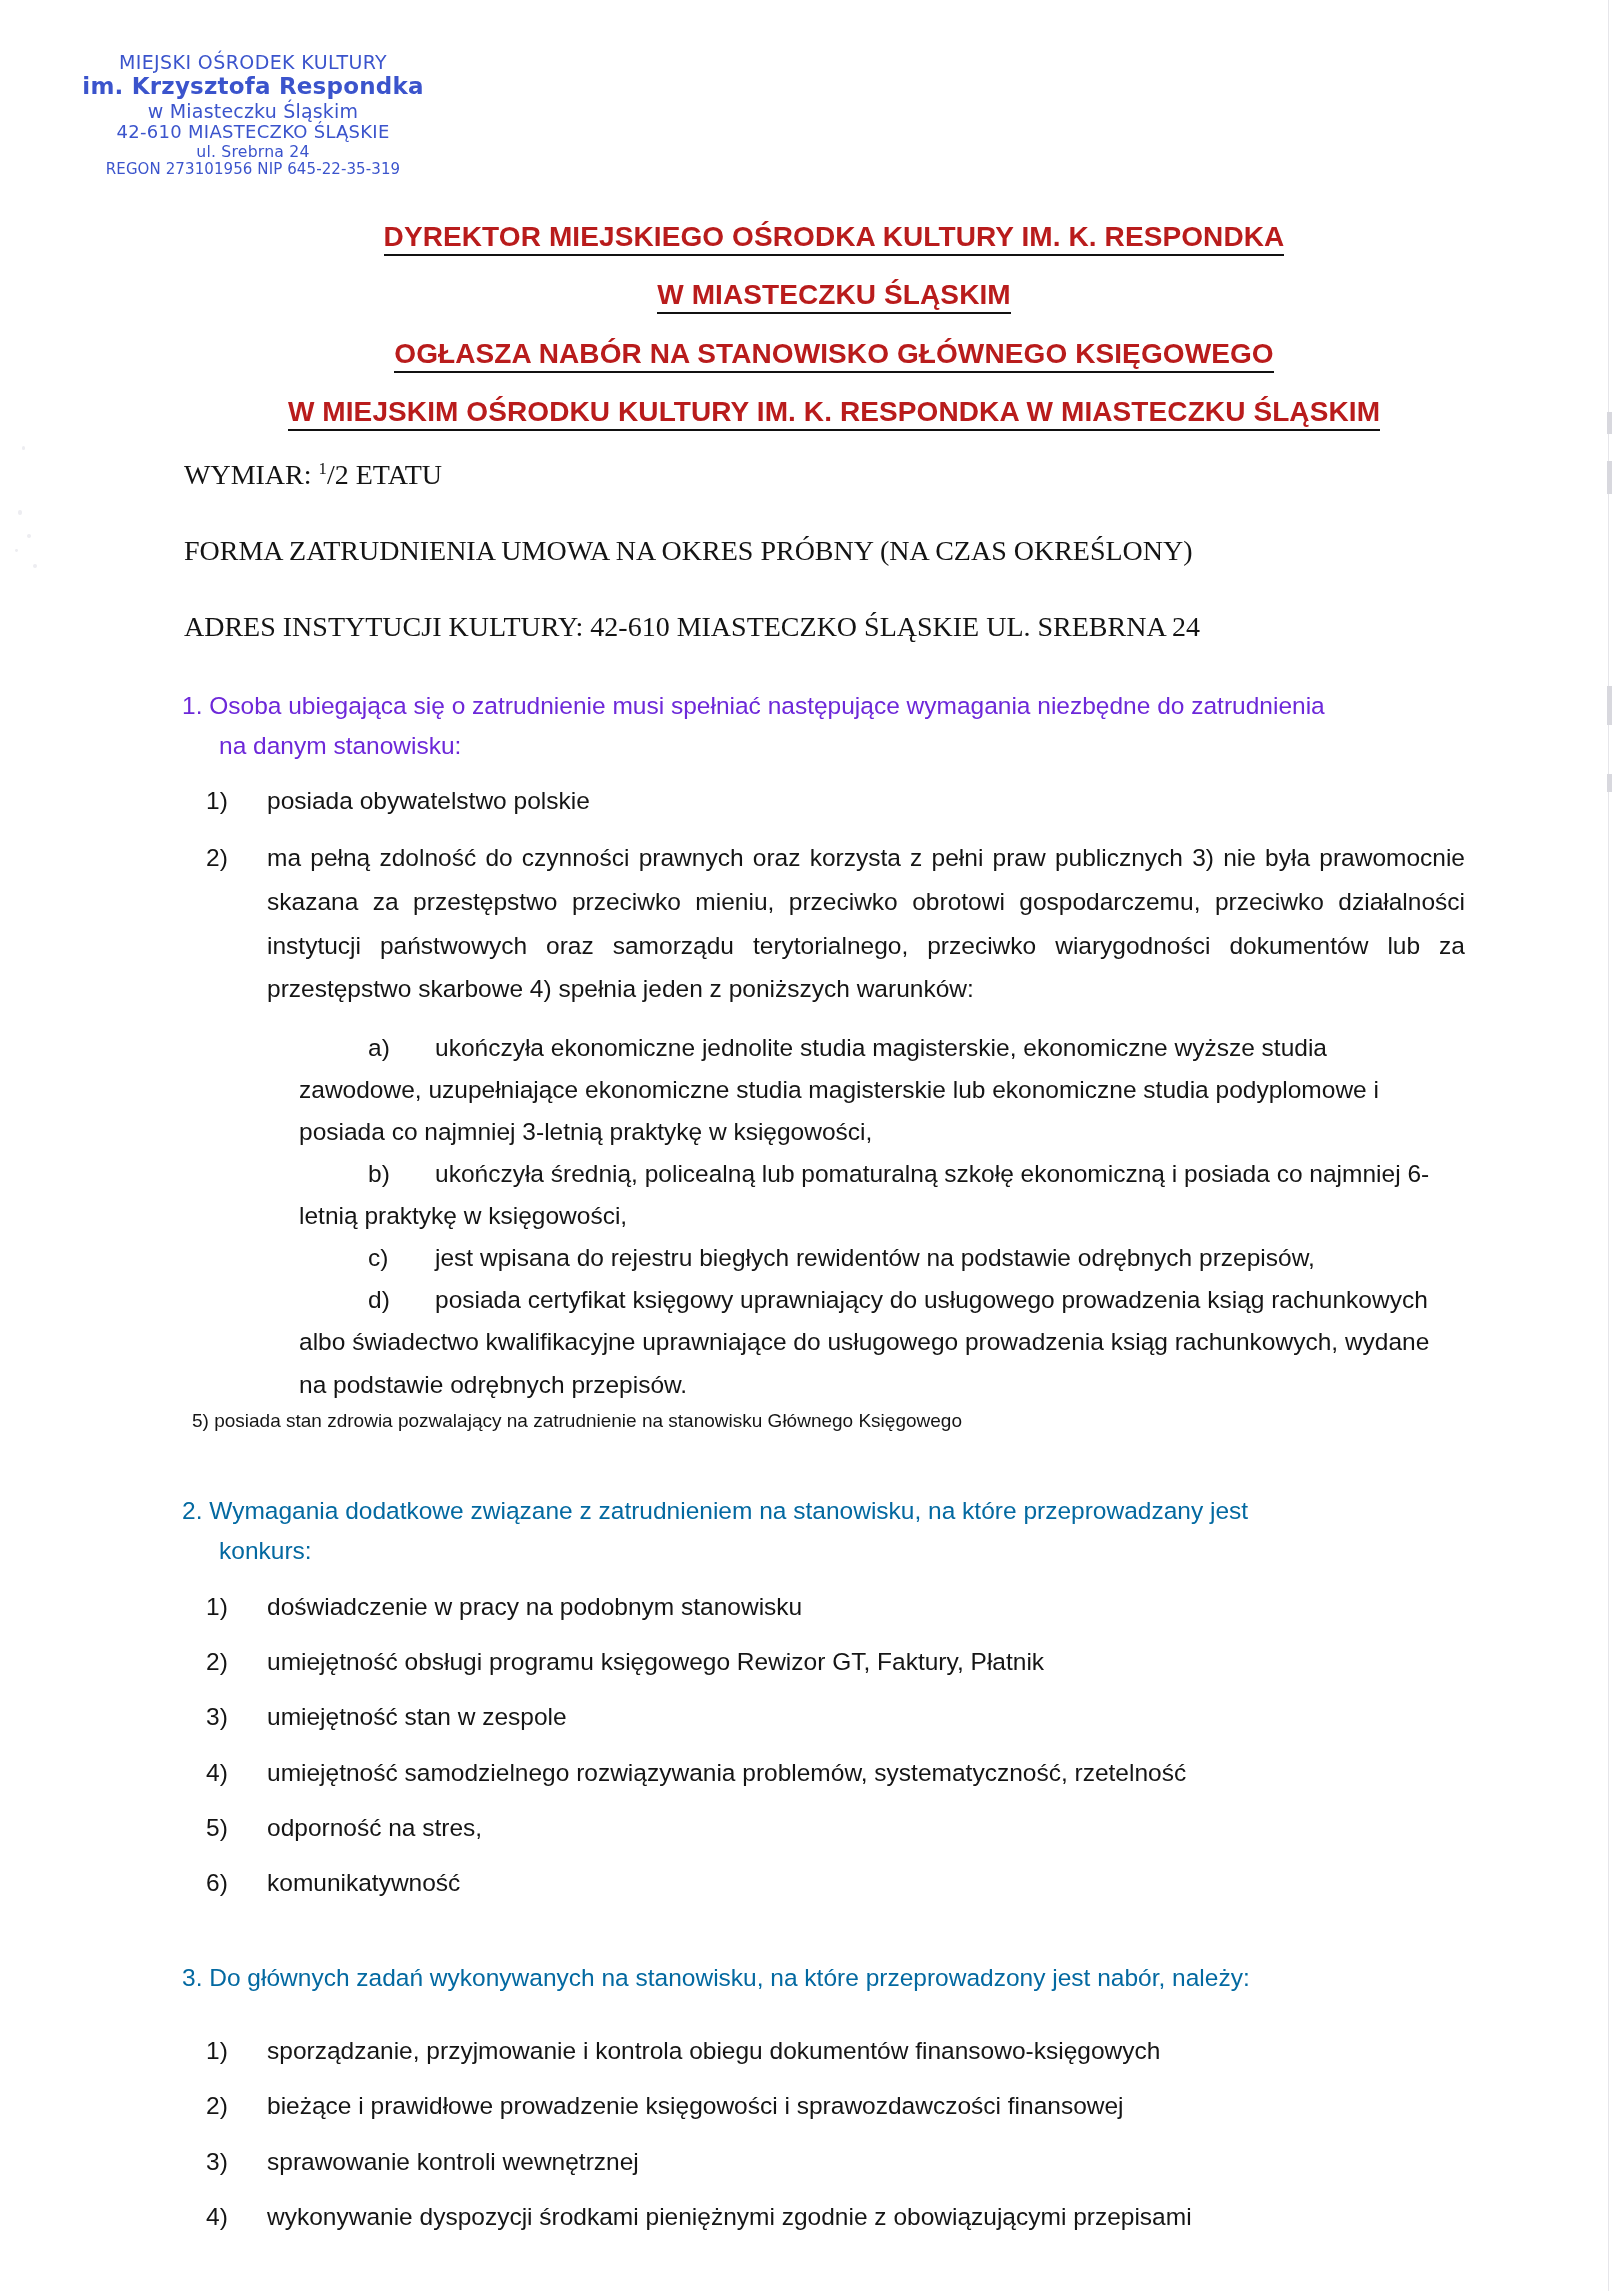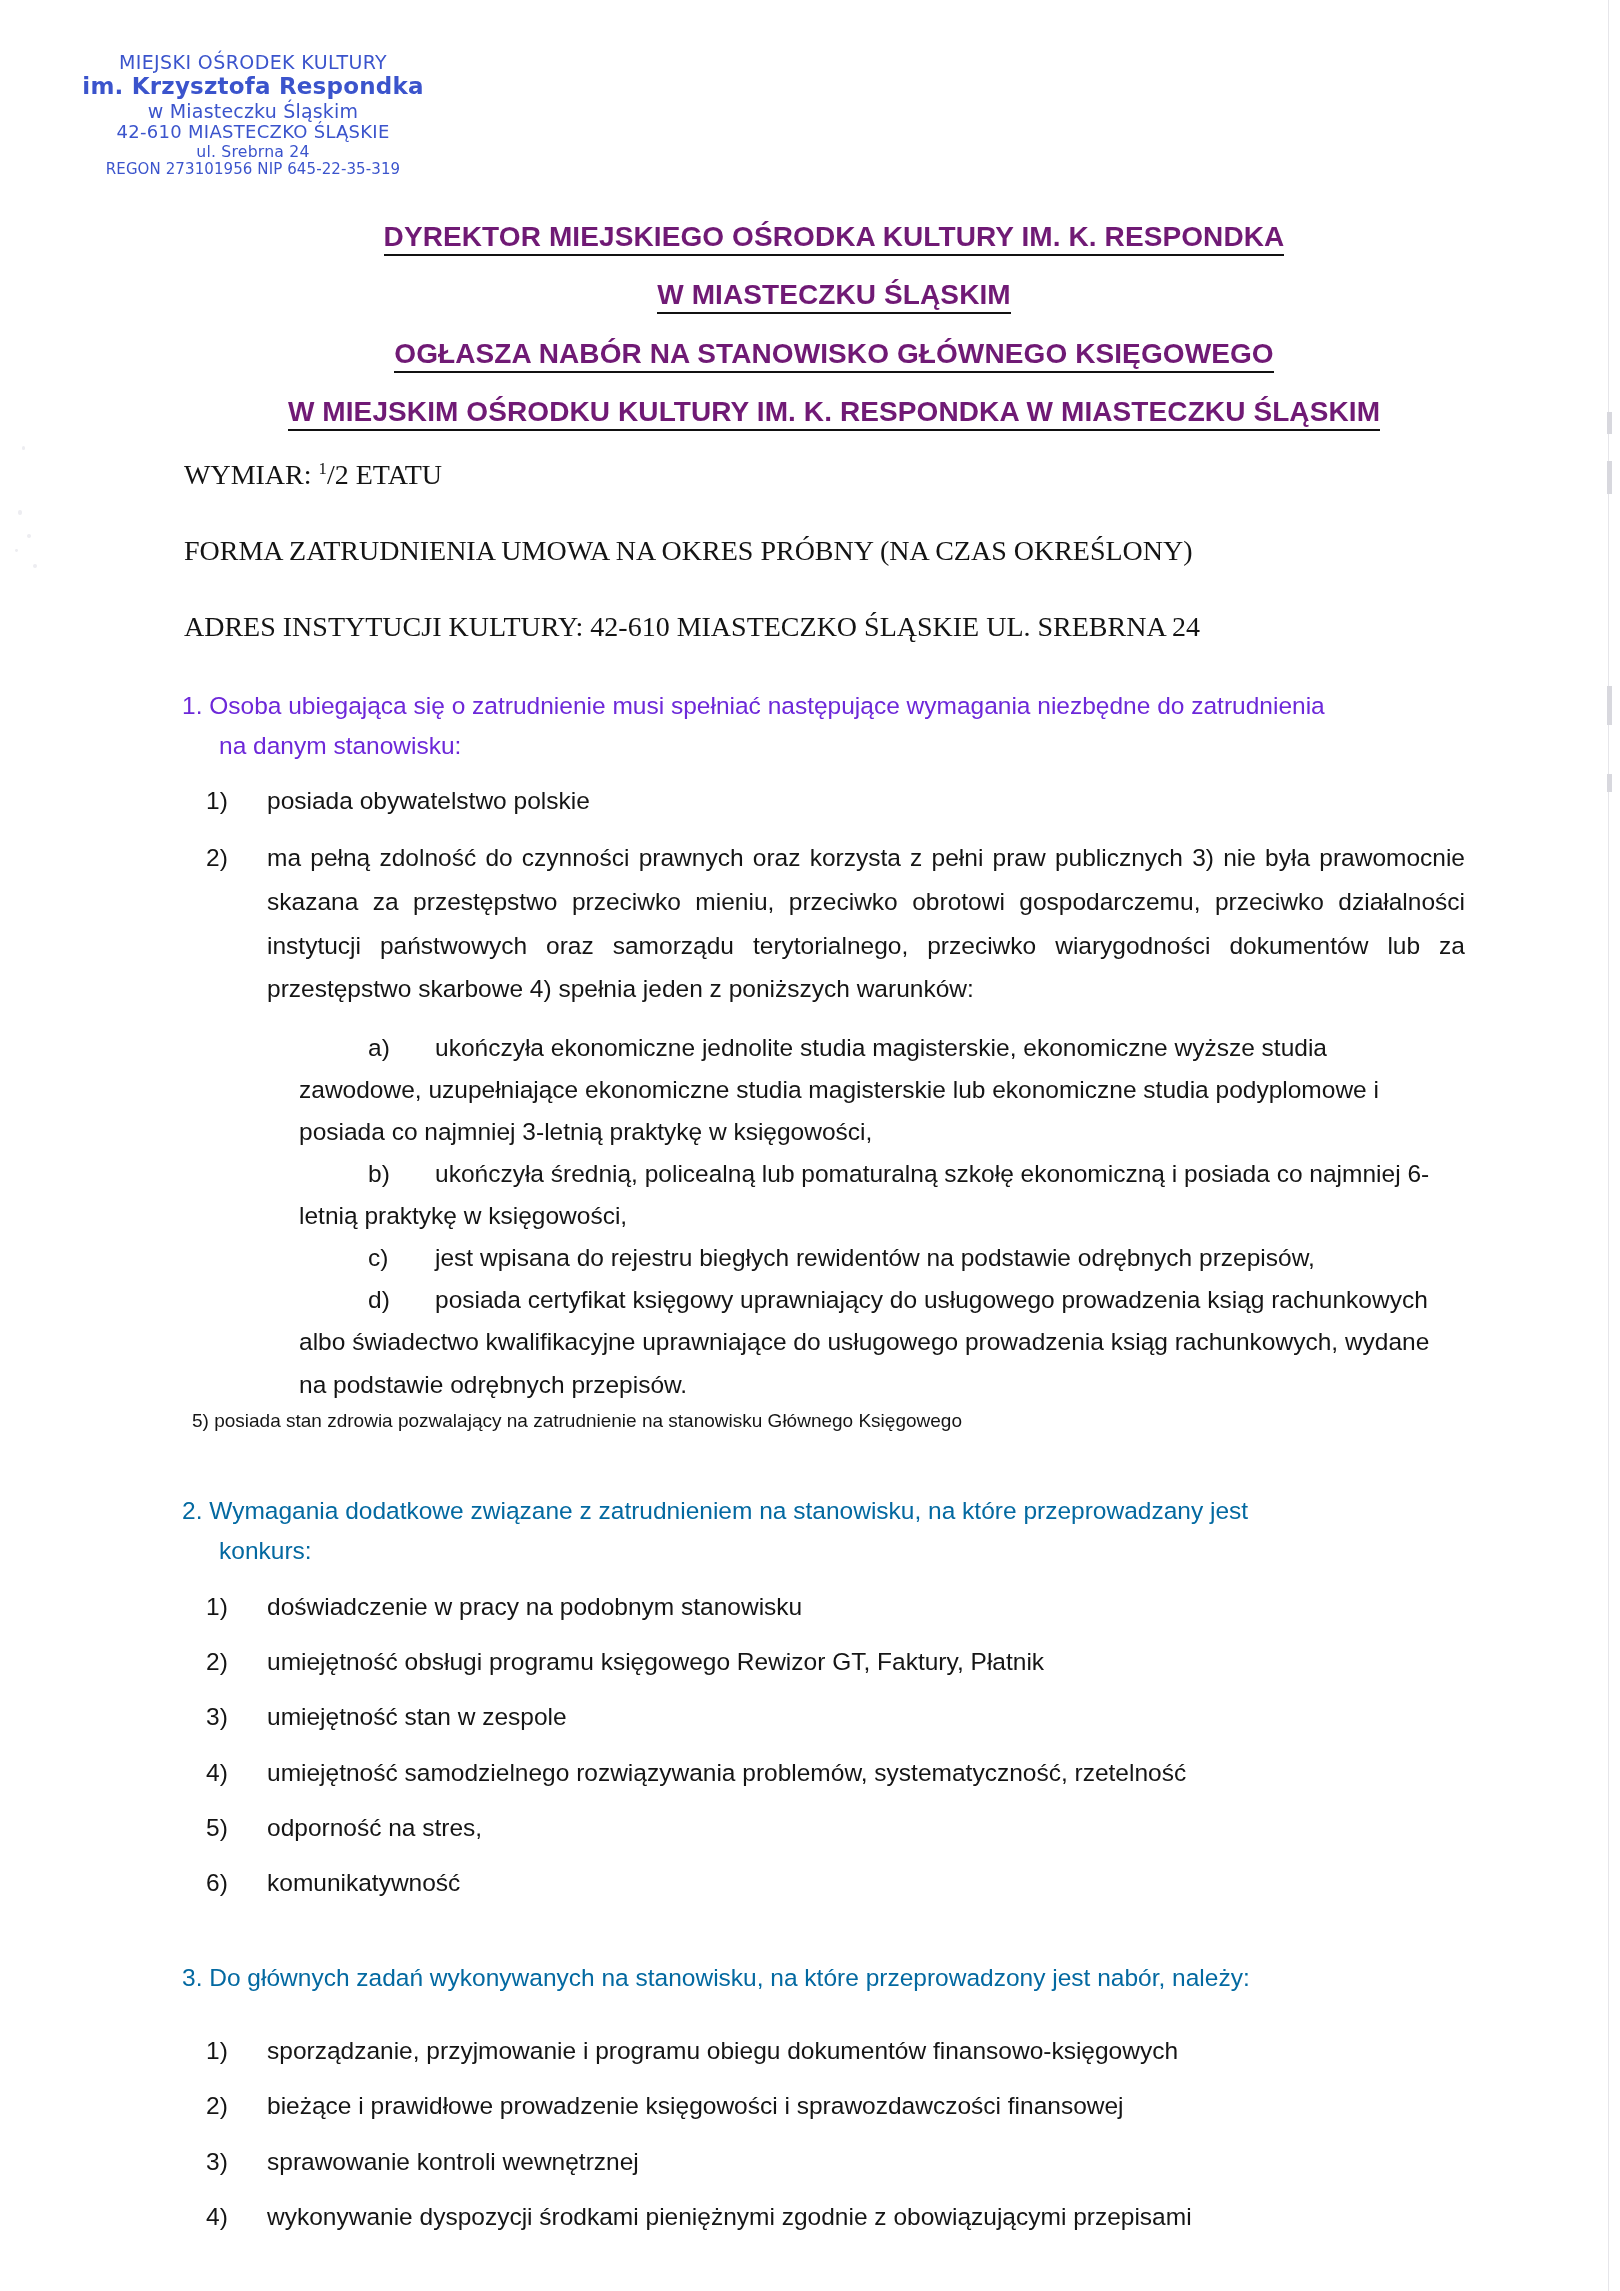"DYREKTOR MIEJSKIEGO OŚRODKA KULTURY IM." .title-line { color: #701a75 -> #b91c1c }
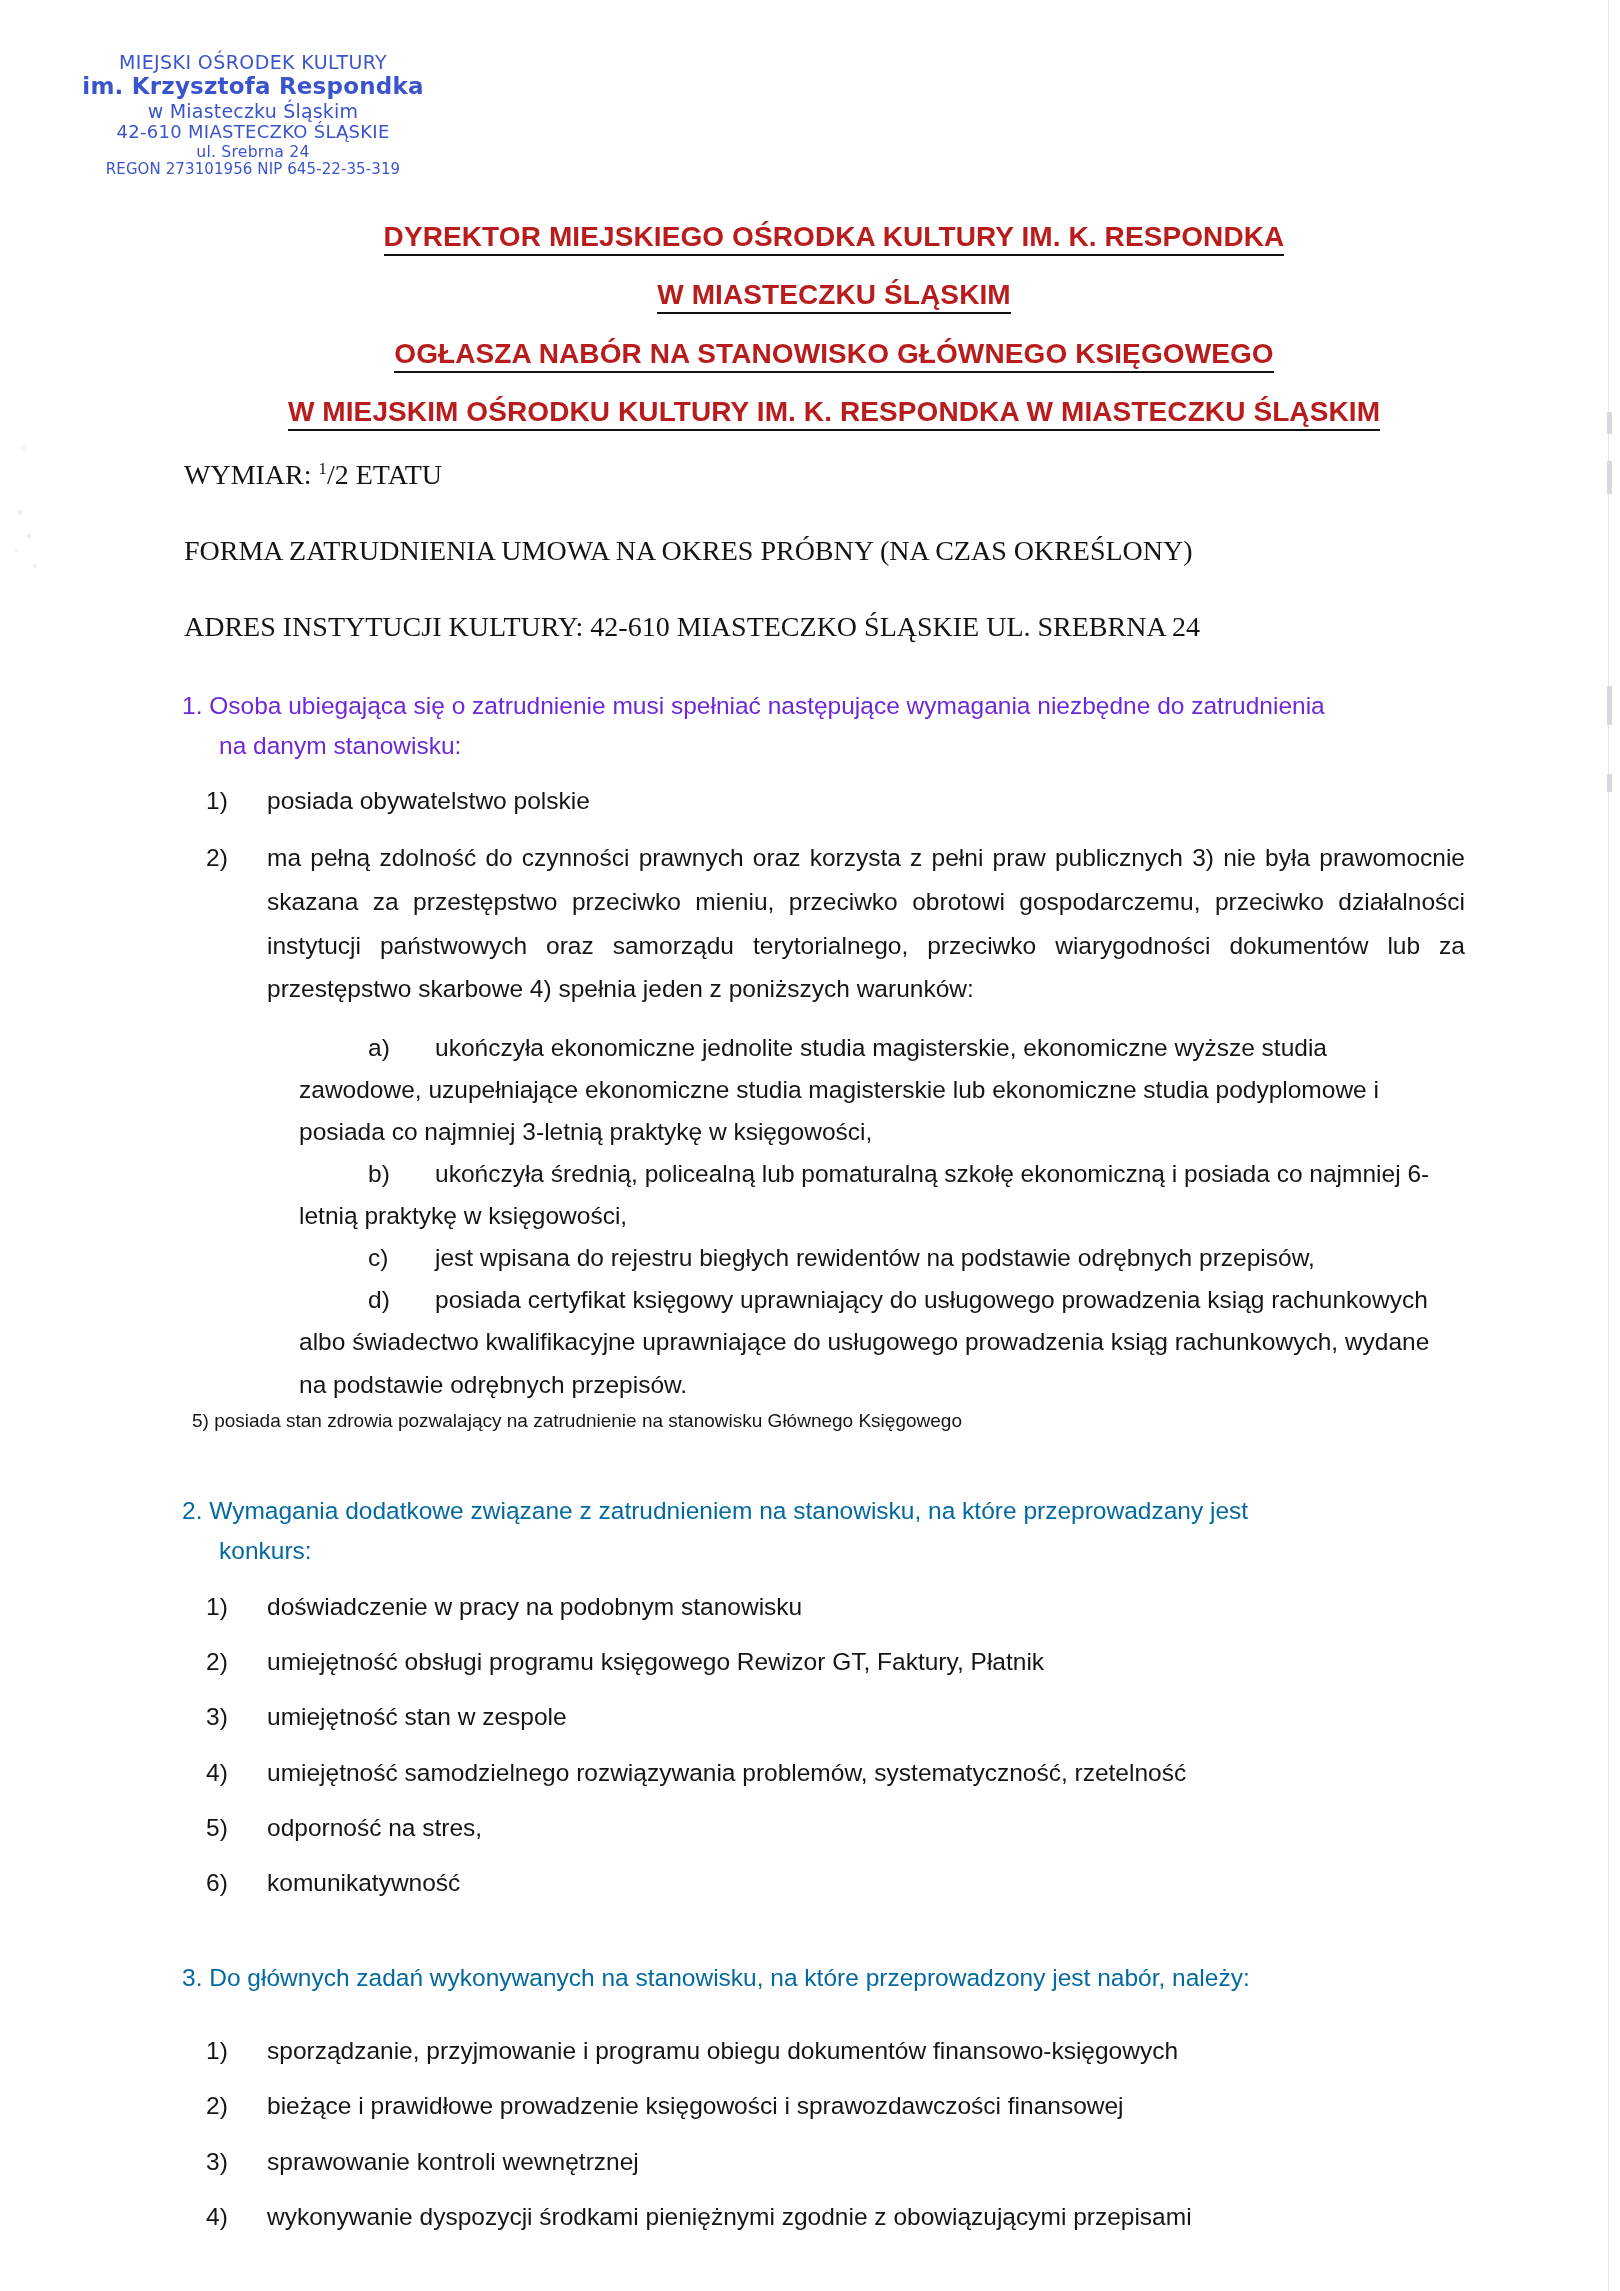"sporządzanie, przyjmowanie i programu" span.txt { text: programu -> kontrola }
